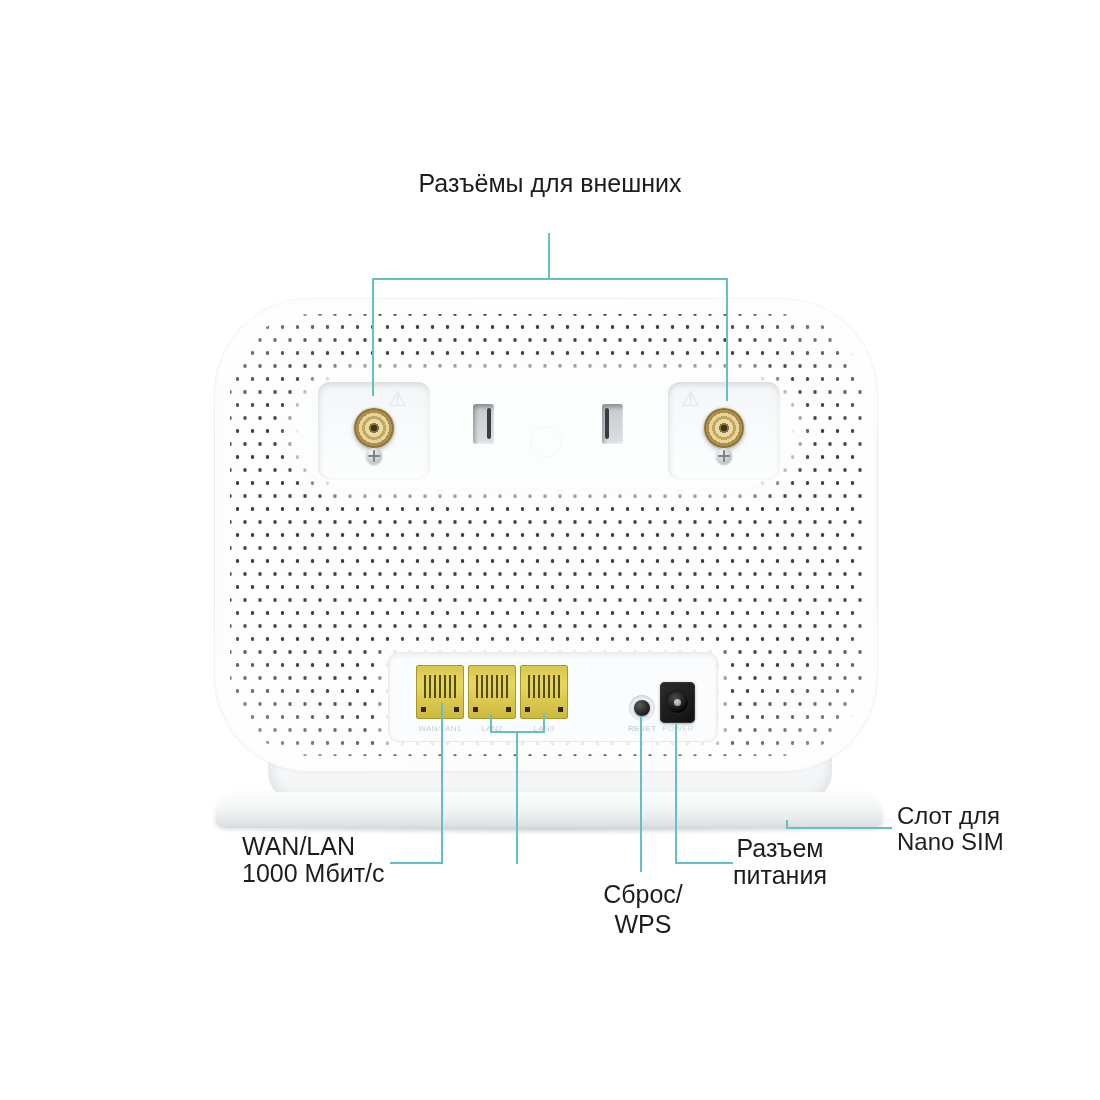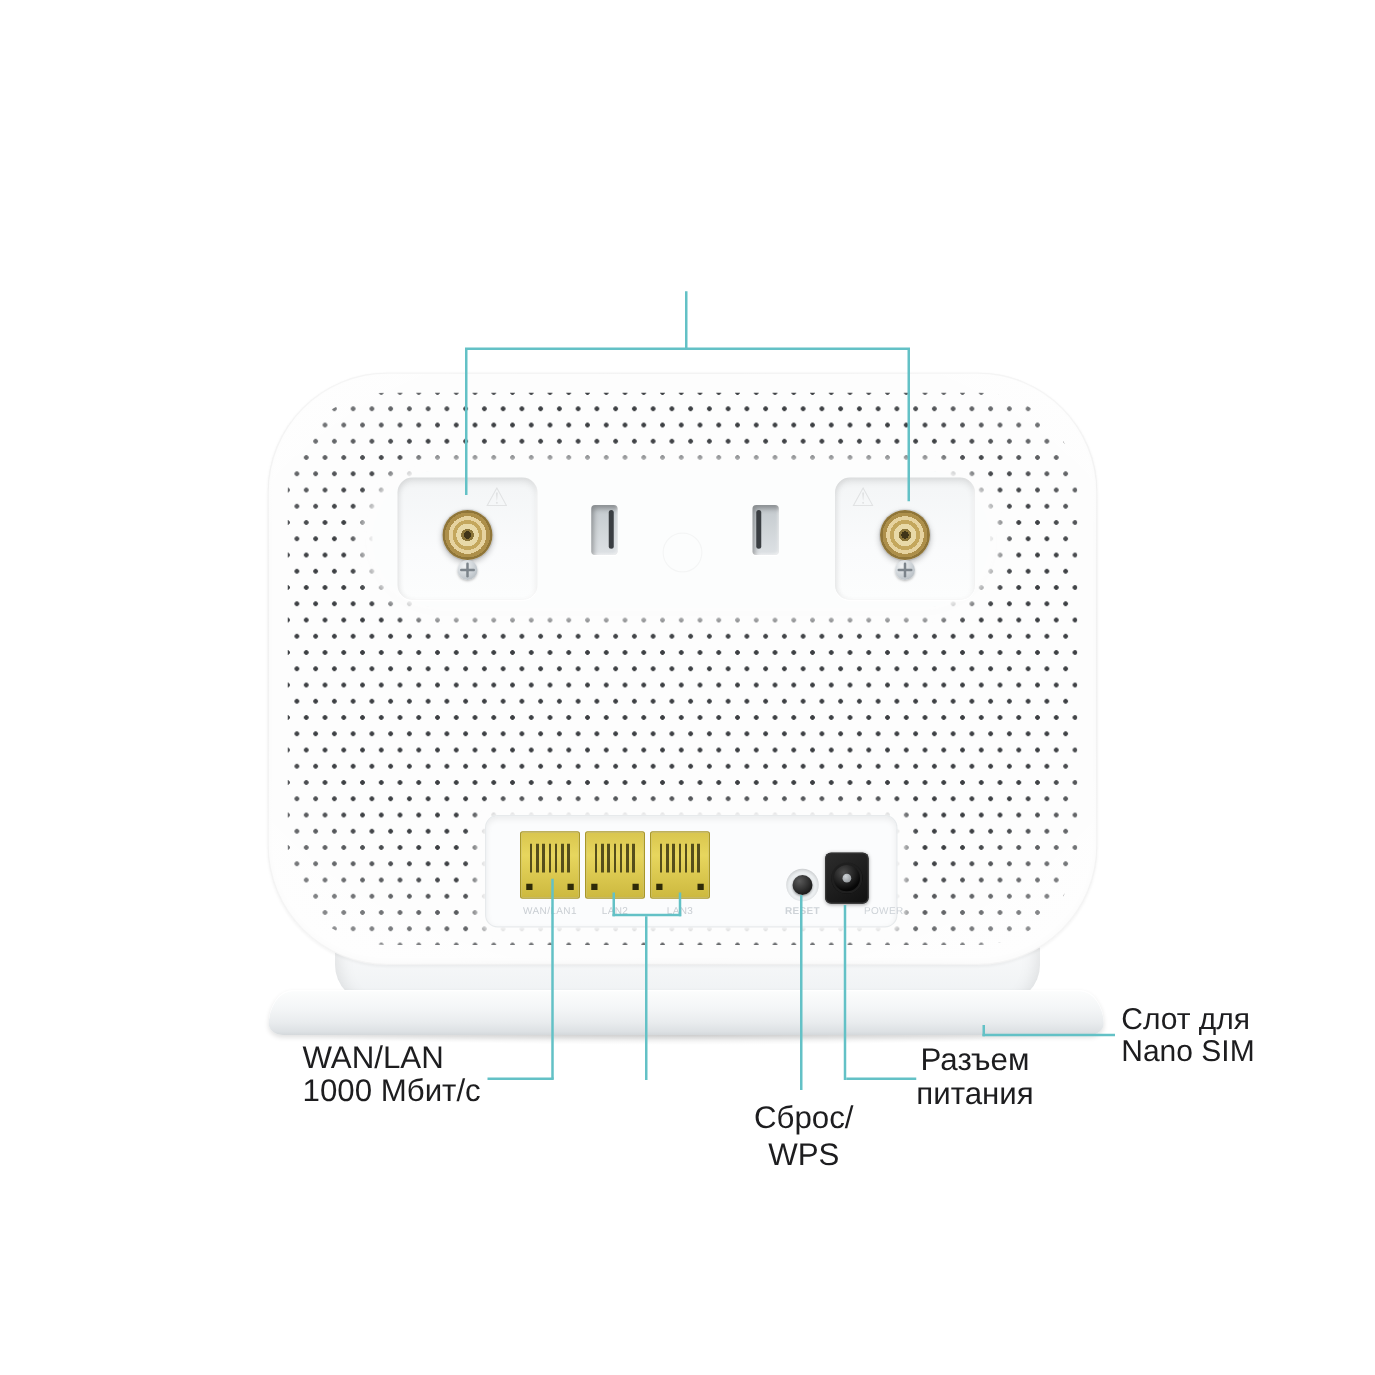"Разъёмы для внешних" div { html: none -> <div>Разъёмы для внешних</div> }
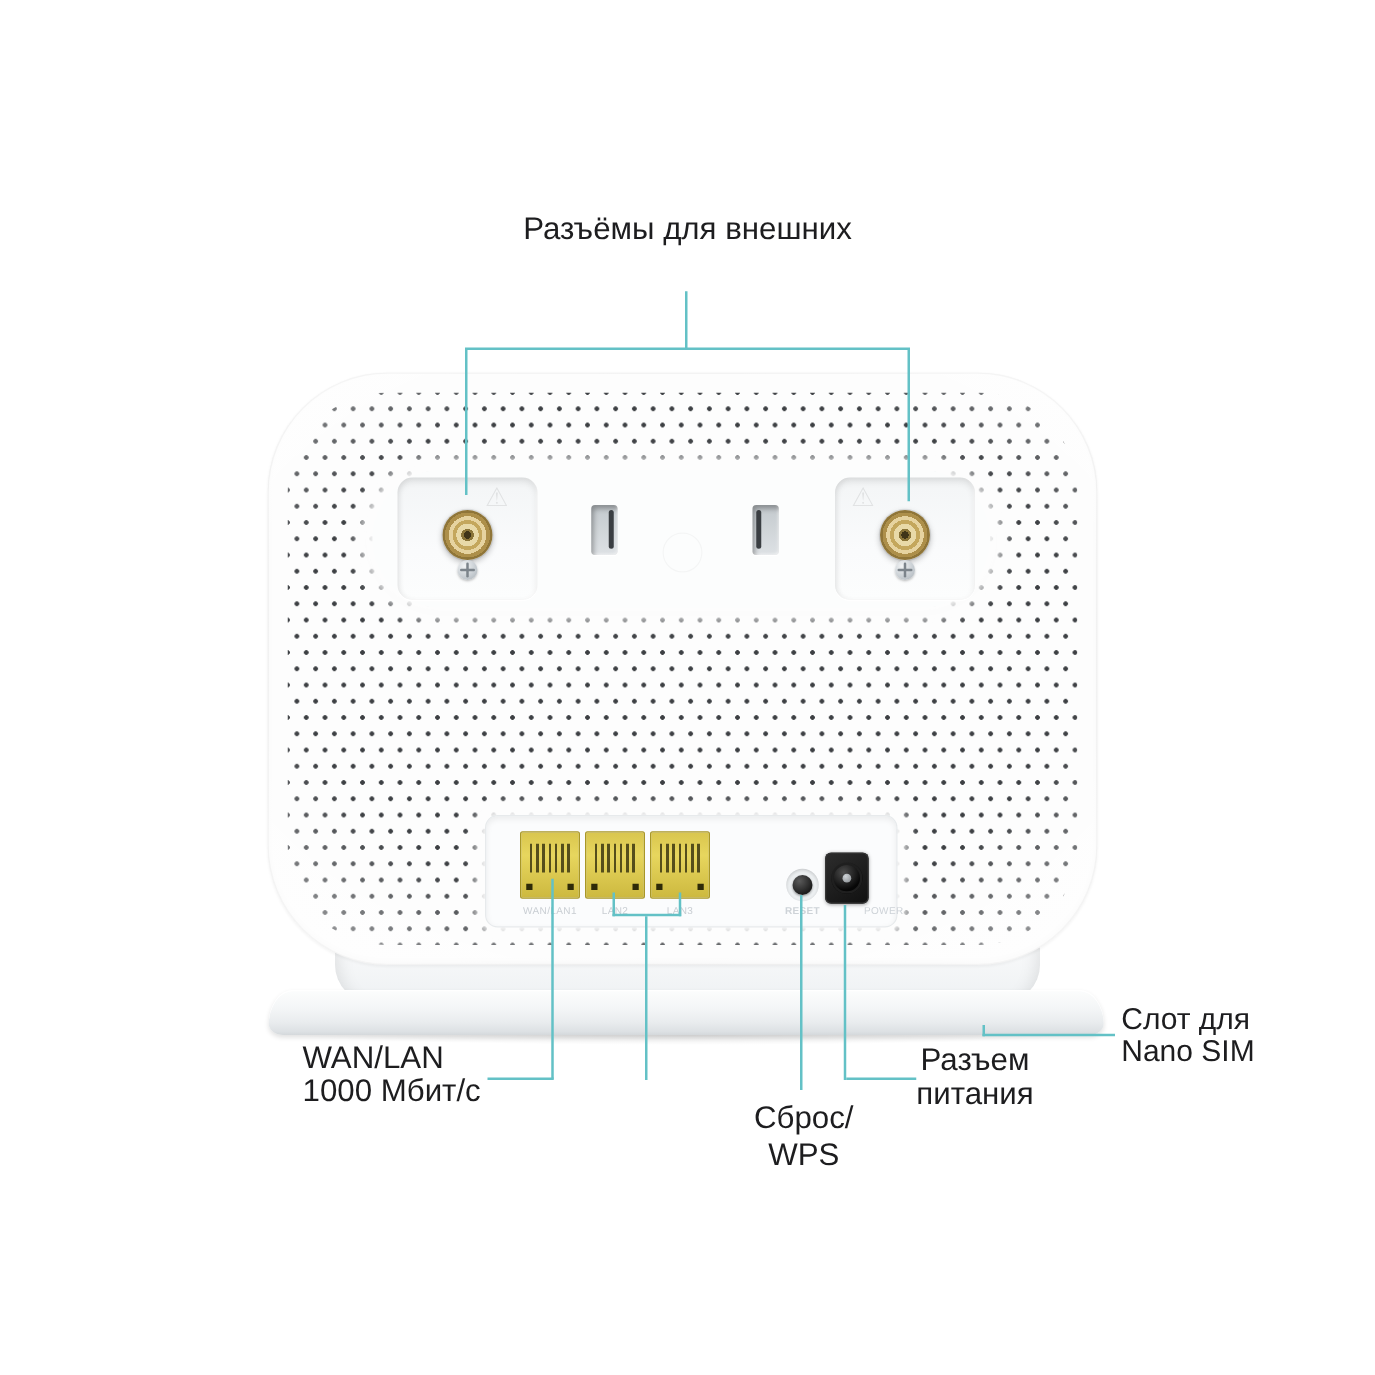"POWER" .jack-label.power { padding-left: 29px -> none }
